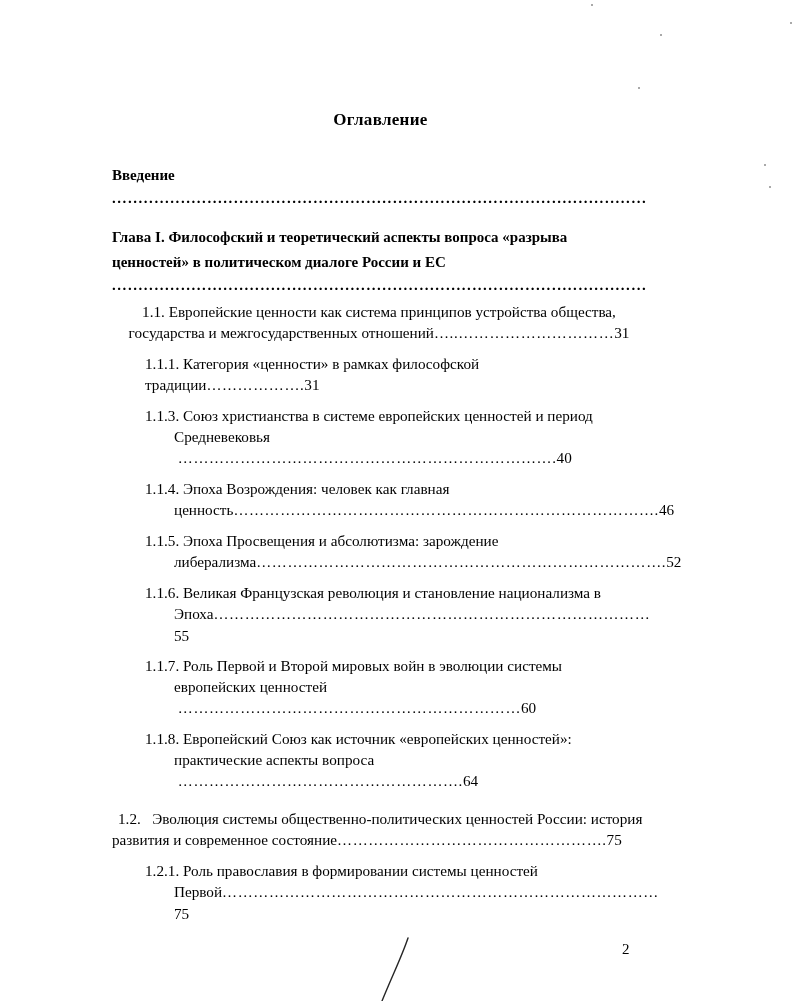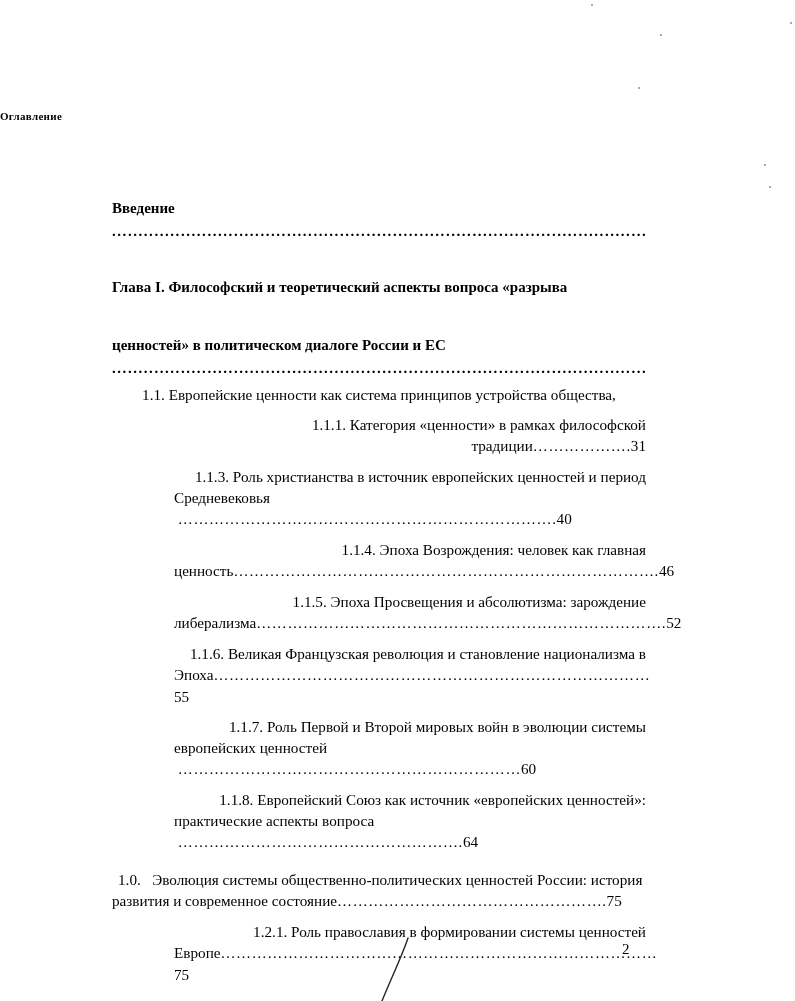"Оглавление" .doc-title { font-size: 11px -> 17px; text-align: none -> center }
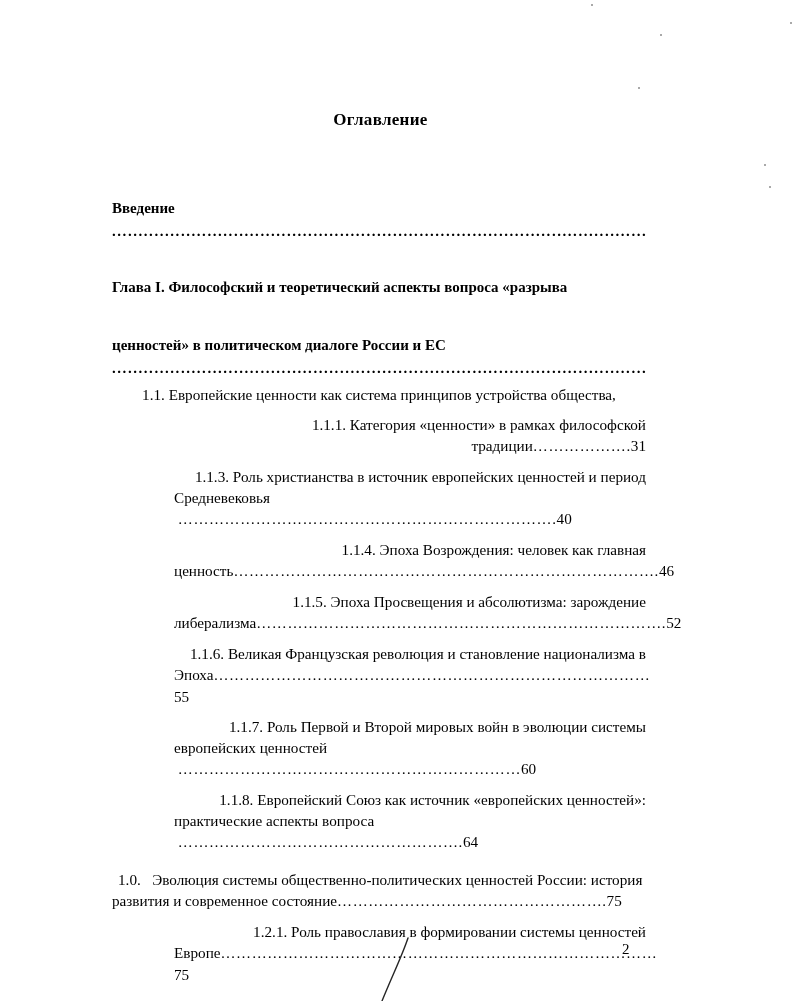"Введение" .entry.major .etitle { margin-top: 33px -> none }
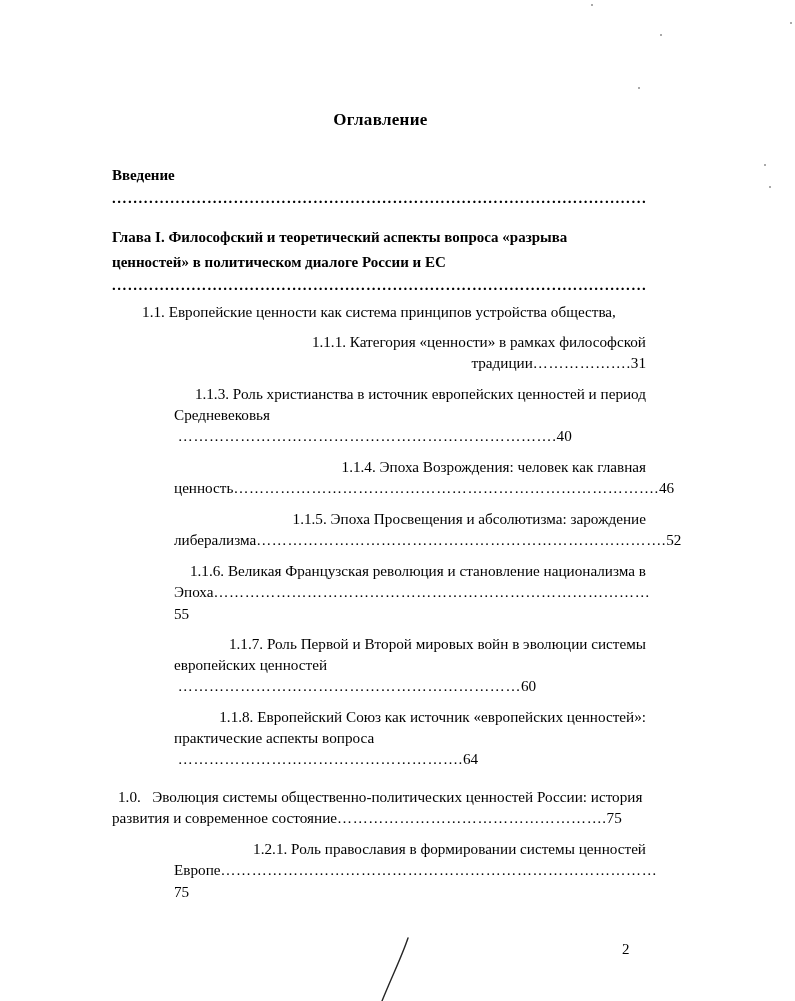"государства и межгосударственных" span.line { html: none -> <span><span>государства и межгосударственных отношений</span><span>…..…………………………</span><span>31</span></span> }
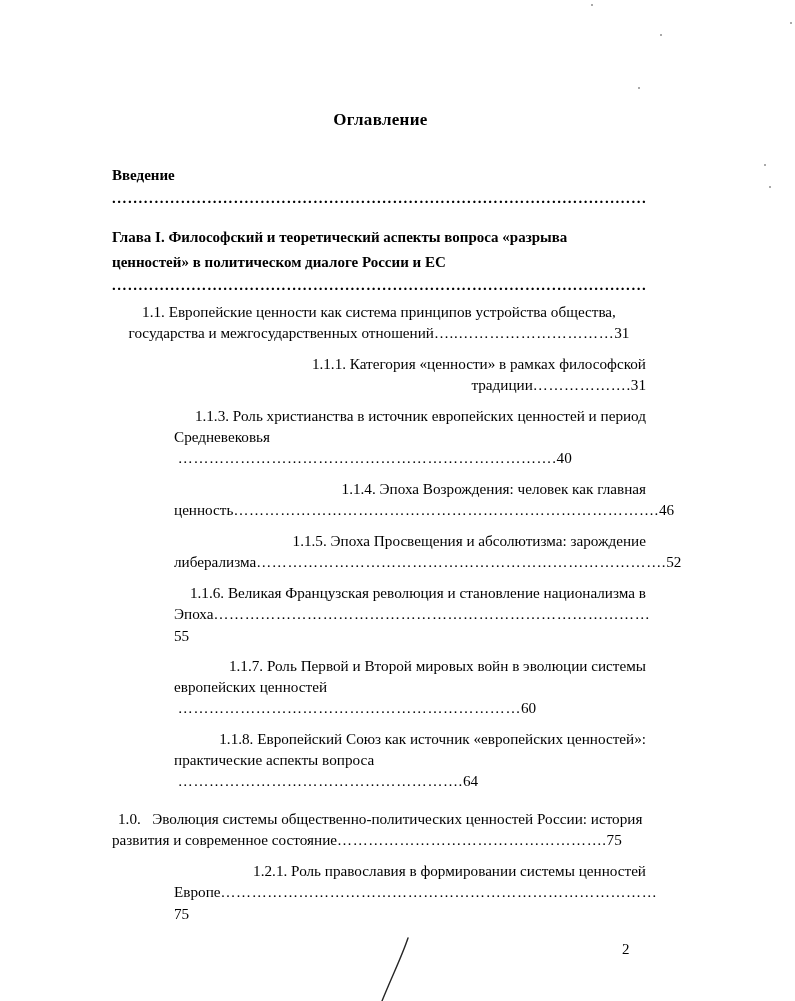"1.1.1. Категория «ценности» в рамках" .entry.lvl2 .first-line { text-align: right -> none }
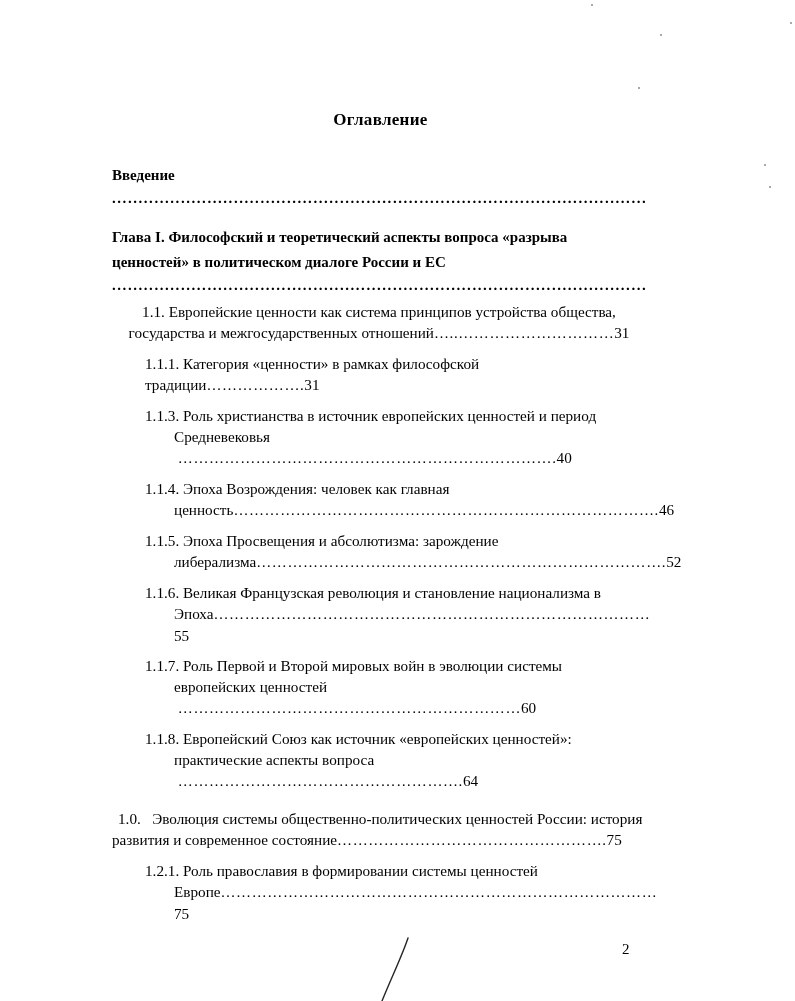"Роль христианства в источник европейских" span { text: Роль христианства в источник -> Союз христианства в системе }
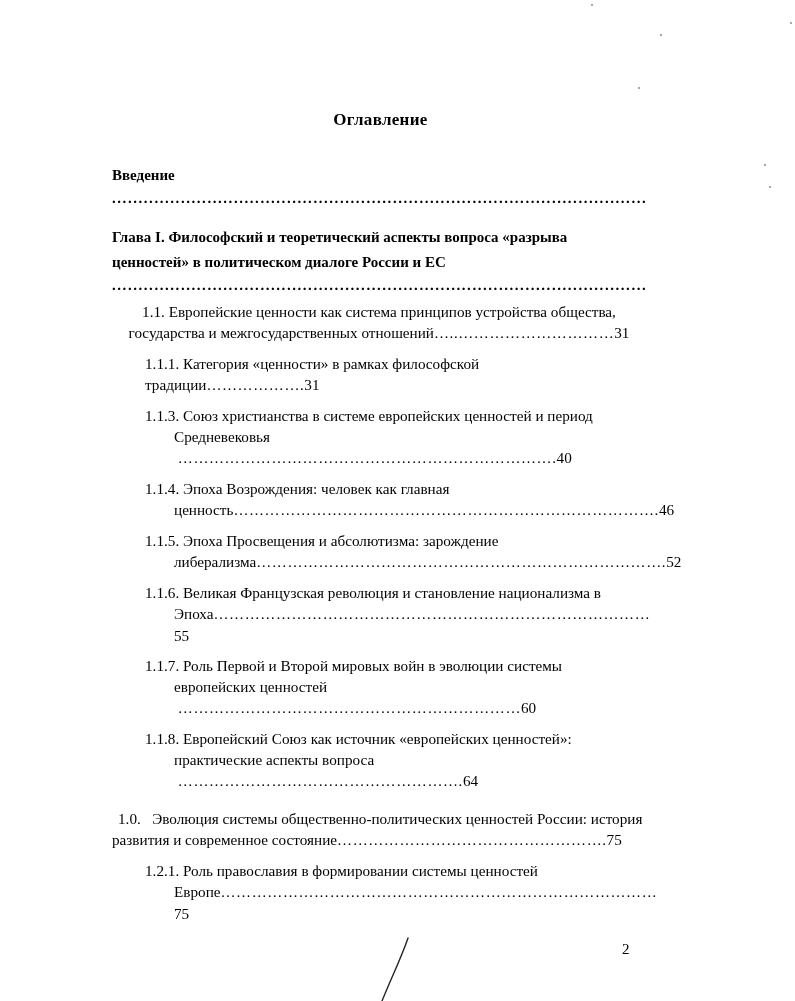"1.0." span.num { text: 1.0 -> 1.2 }
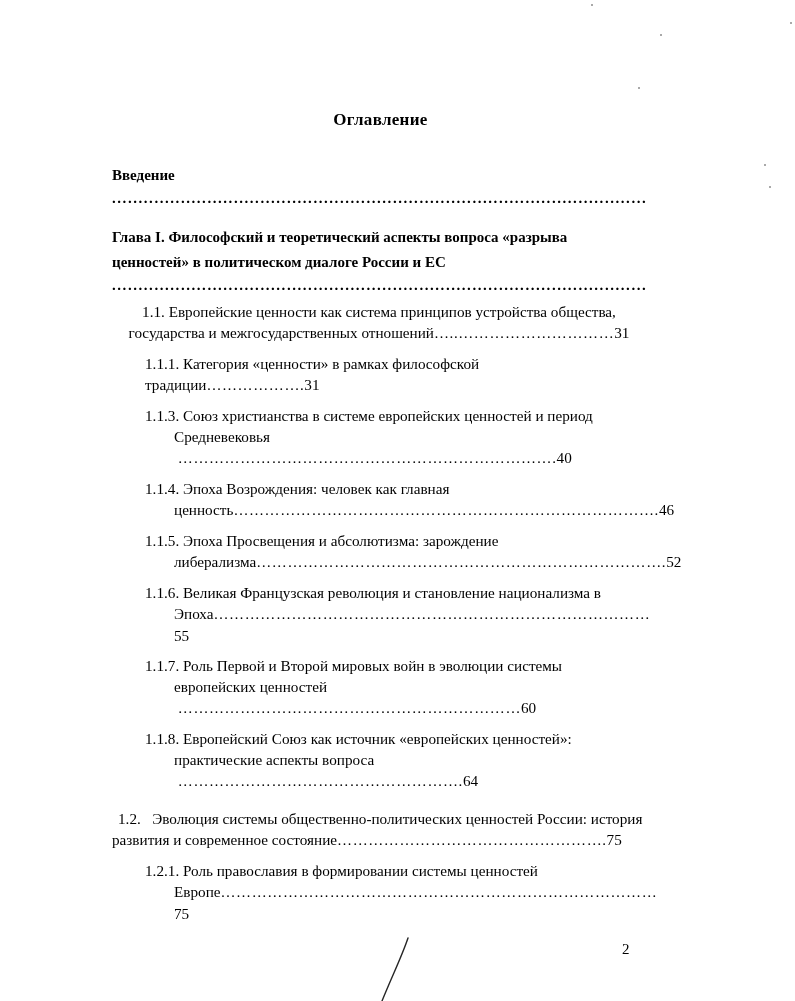"Европе" span { text: Европе -> Первой }
